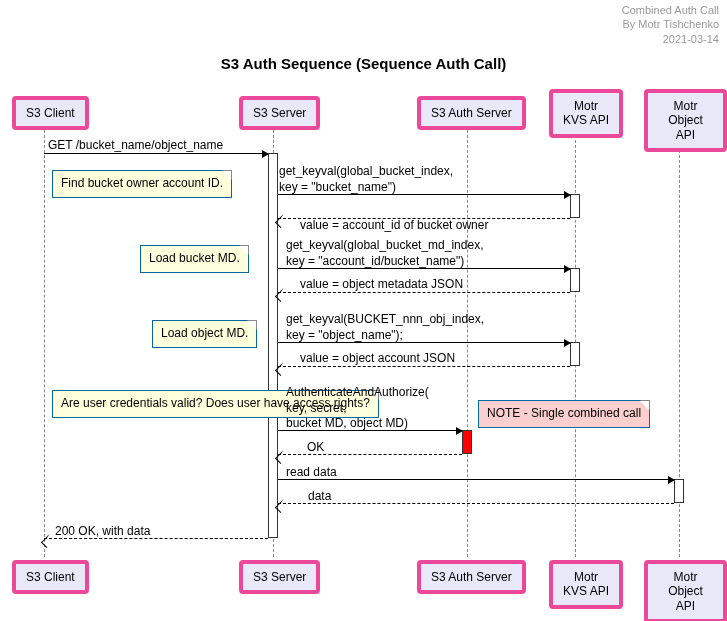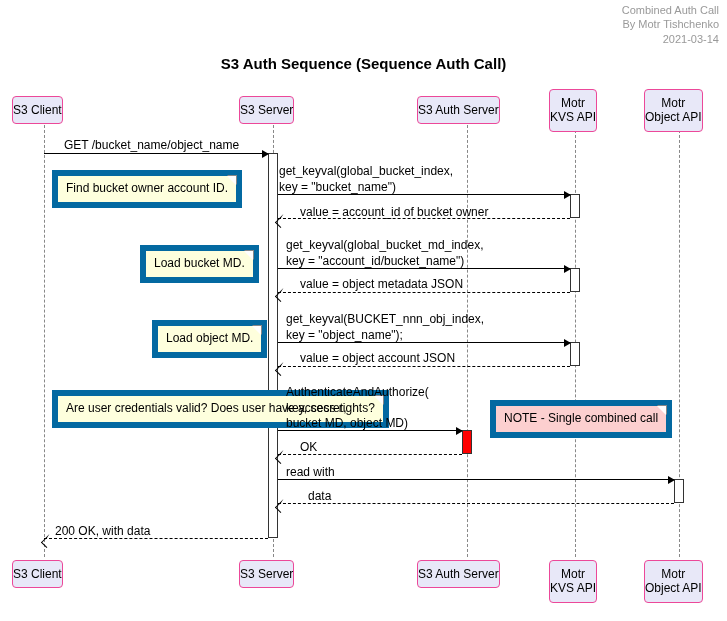"S3 Client" .participant { border: 1px solid #ec4899 -> 4px solid #ec4899; padding: 6px 0 -> 6px 10px }
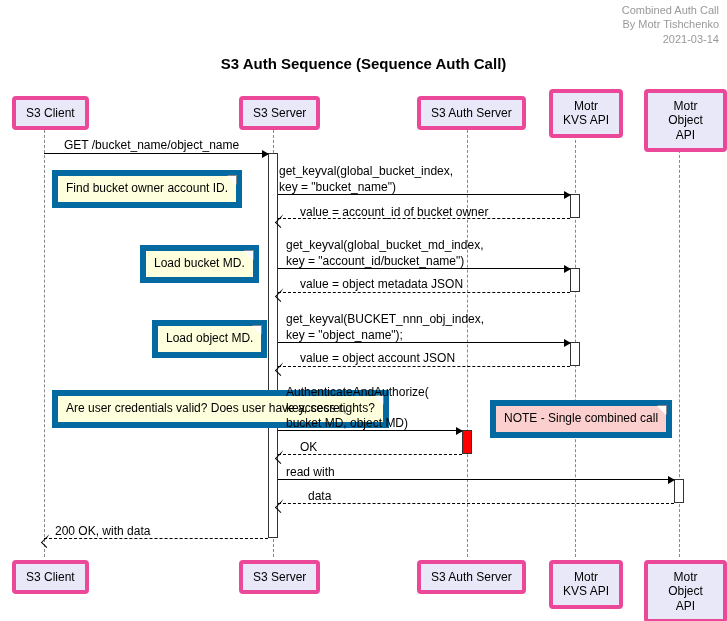"GET /bucket_name/object_name" div.msg { left: 64px -> 48px }
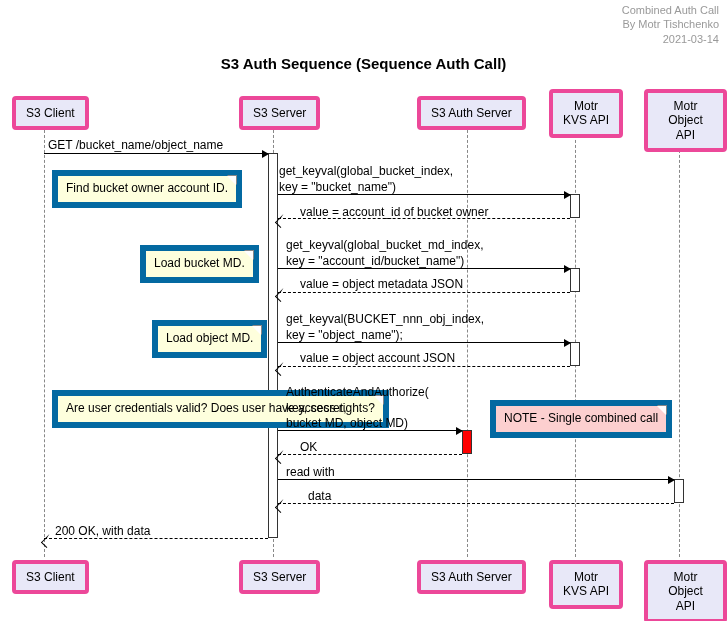"Find bucket owner account ID." .note { border: 6px solid #0369a1 -> 1px solid #0369a1 }
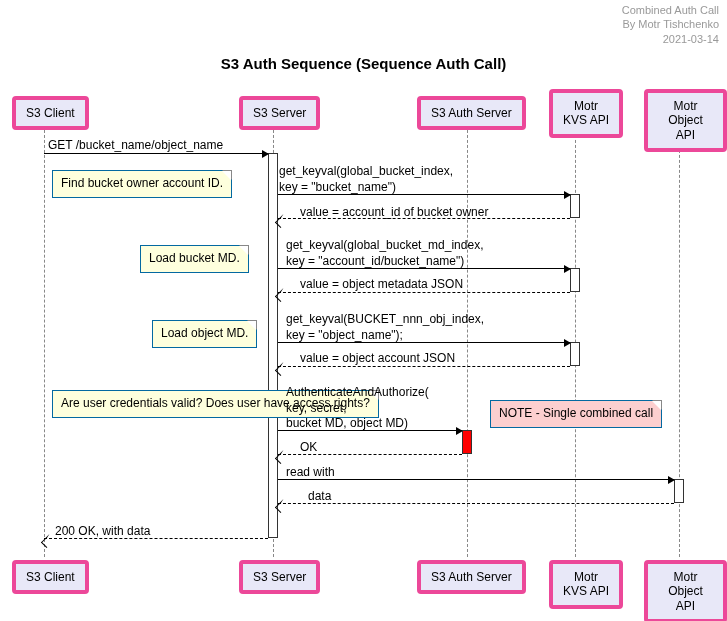"value = account_id of bucket" div.msg { top: 205px -> 218px }
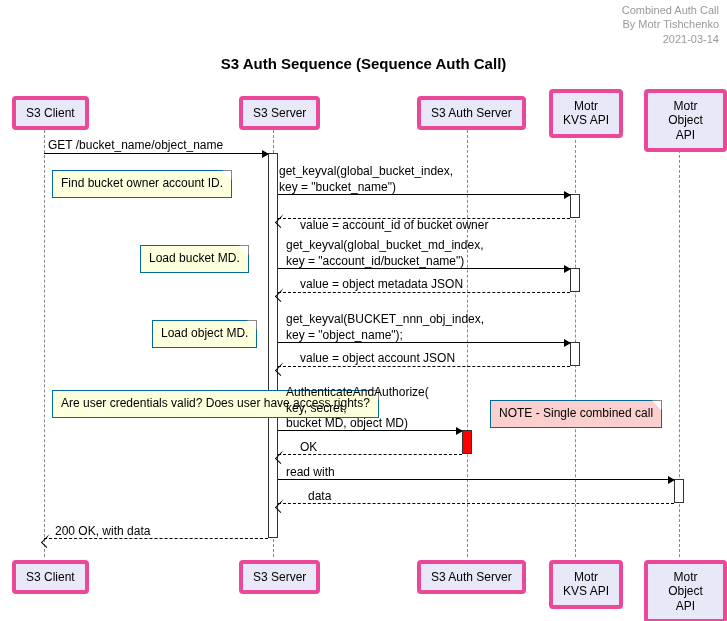"NOTE - Single combined call" div.note { left: 490px -> 478px }
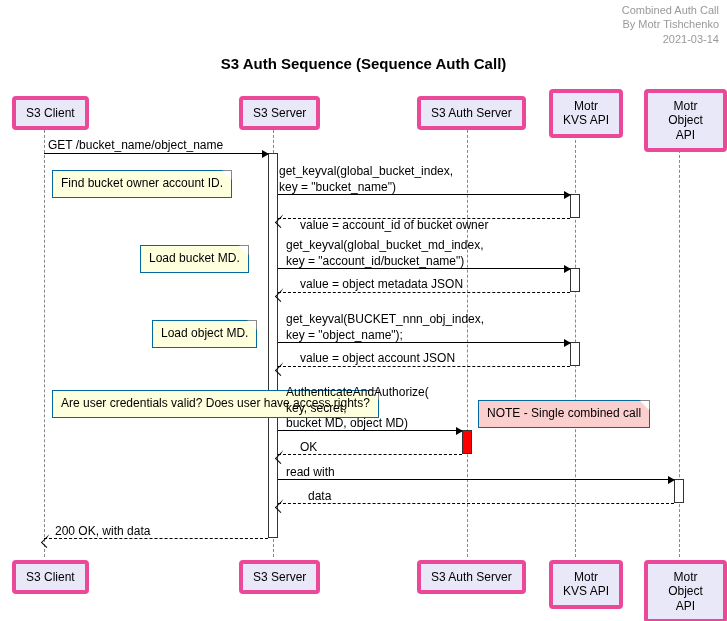"OK" div.msg { left: 300px -> 307px }
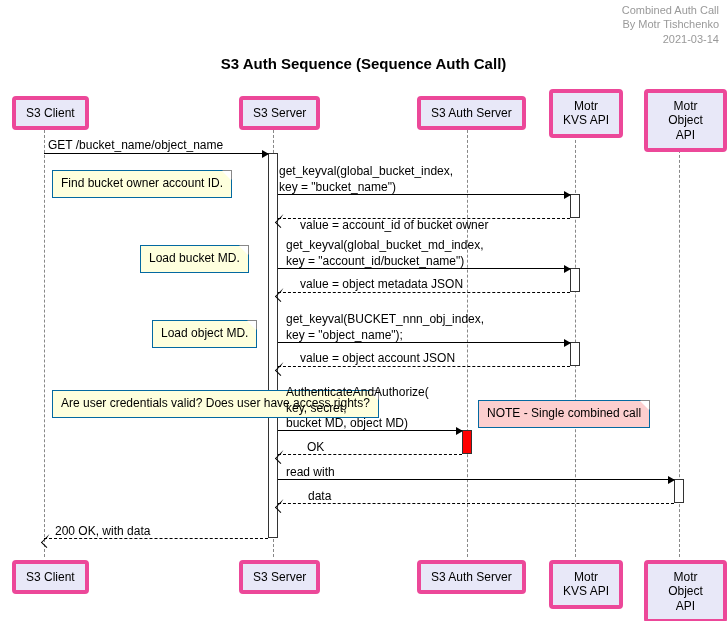"read with" div.msg { text: with -> data }
